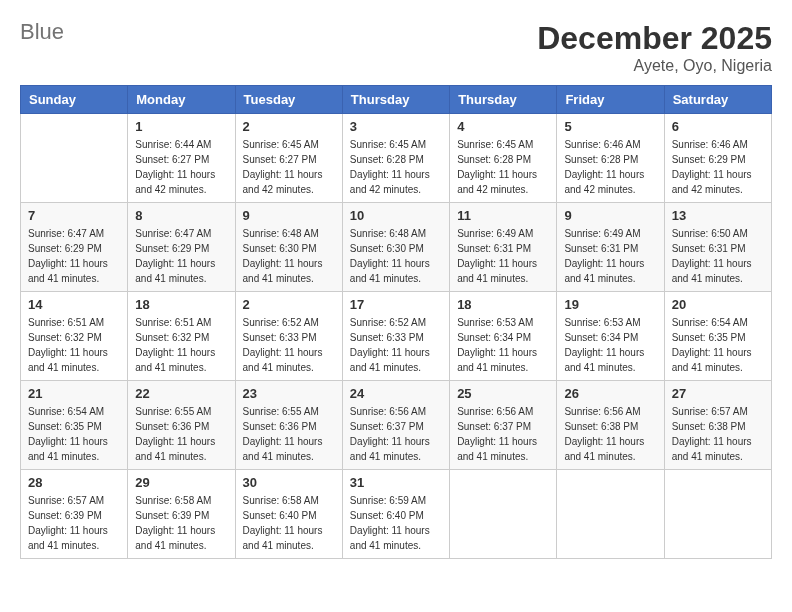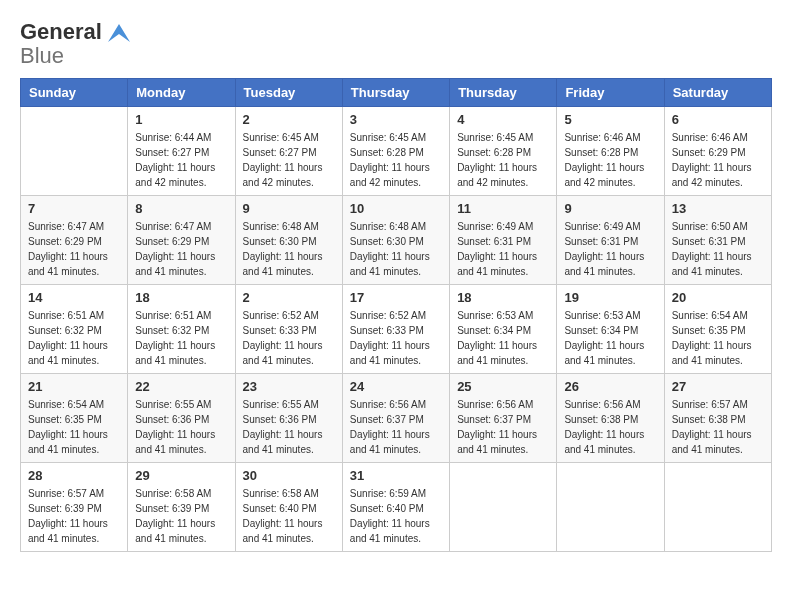"General" span { html: <span>General <svg> <polygon></polygon> </svg> </span> -> none }
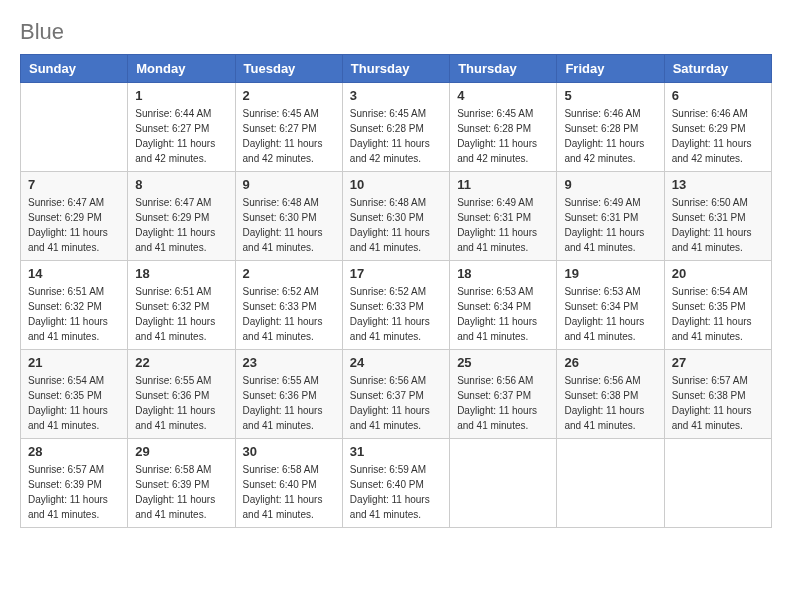"December 2025" div.title-block { html: none -> <div> <div>December 2025</div> <div>Ayete, Oyo, Nigeria</div> </div> }
